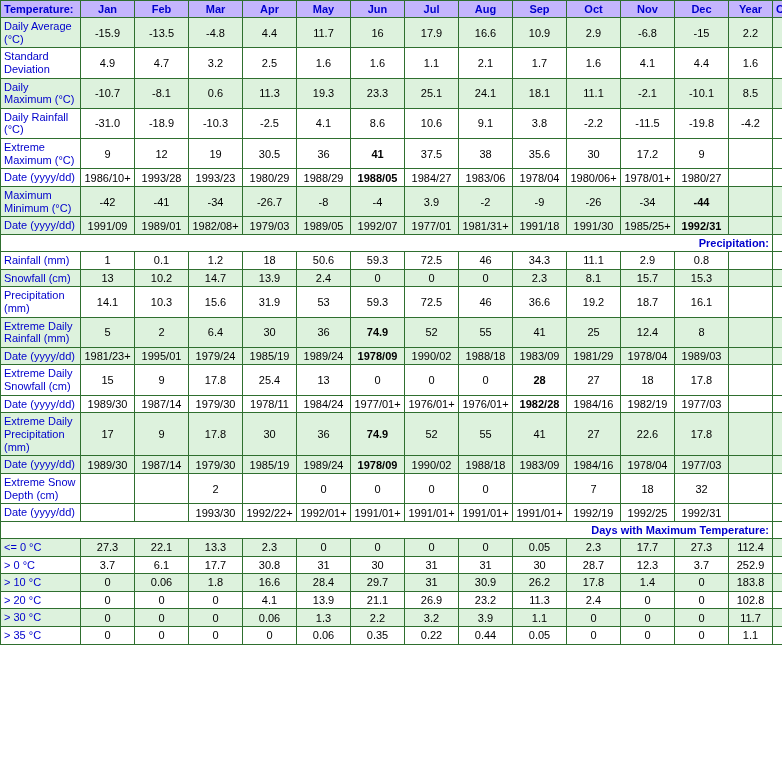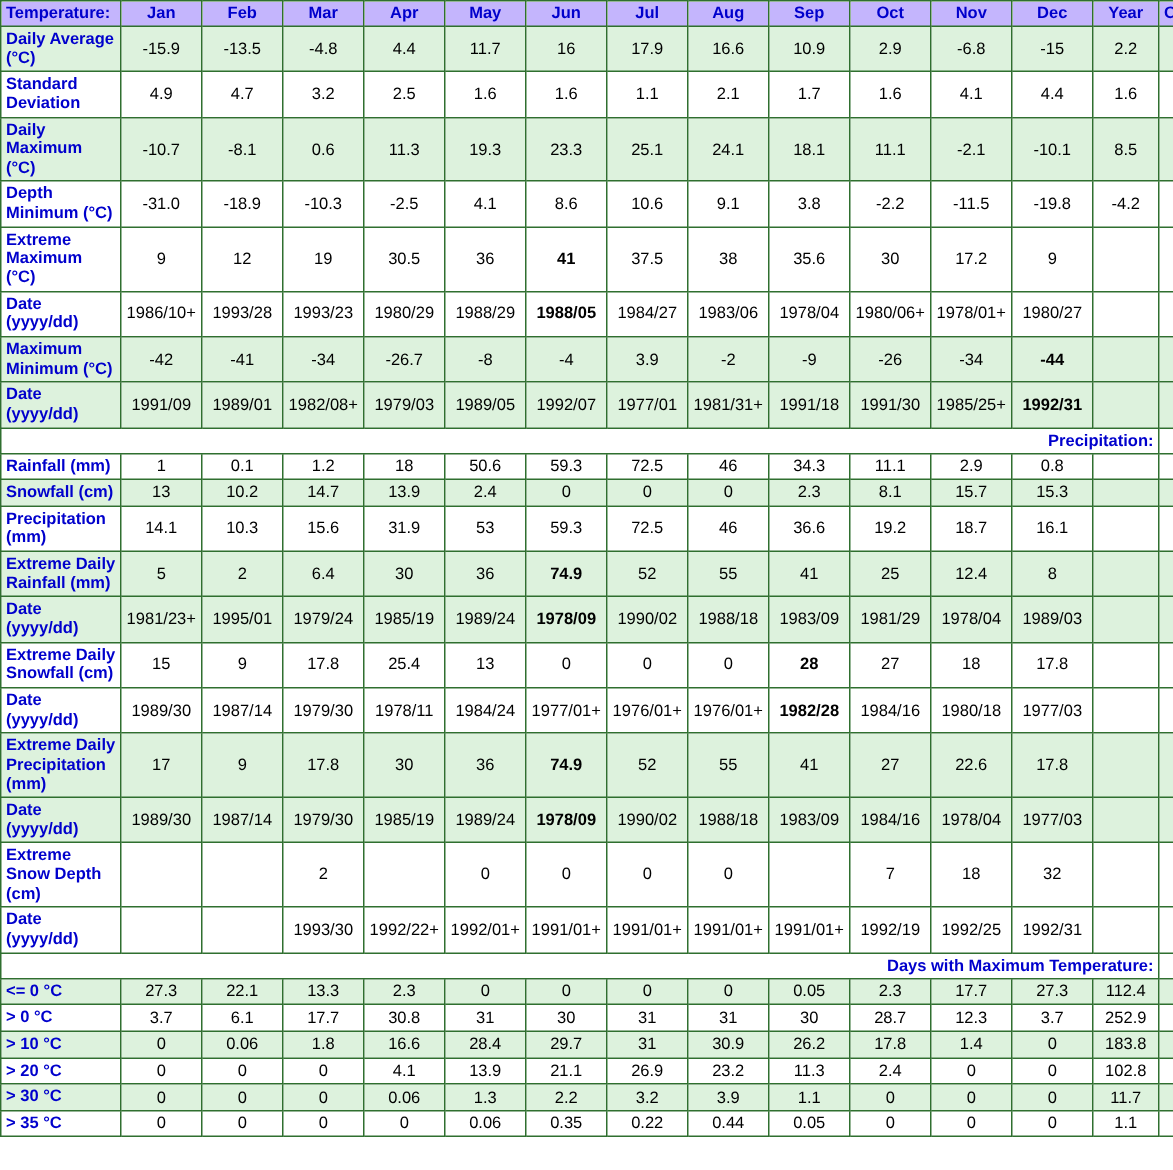"Daily Average (°C)" .rowlabel { font-weight: bold -> normal }
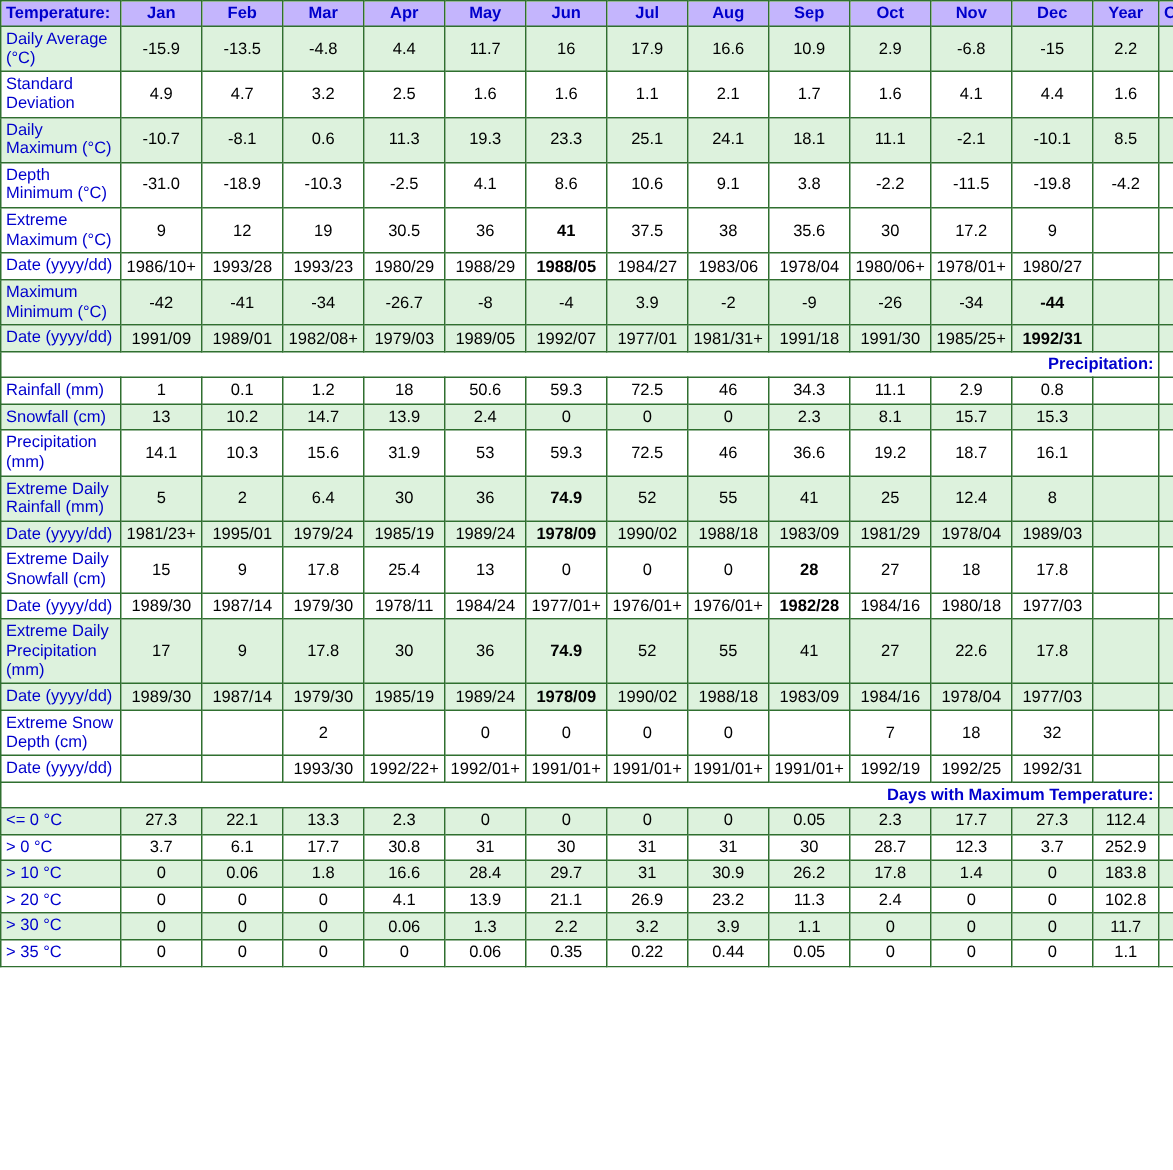"Depth Minimum (°C)" td.rowlabel { text: Depth Minimum -> Daily Rainfall }
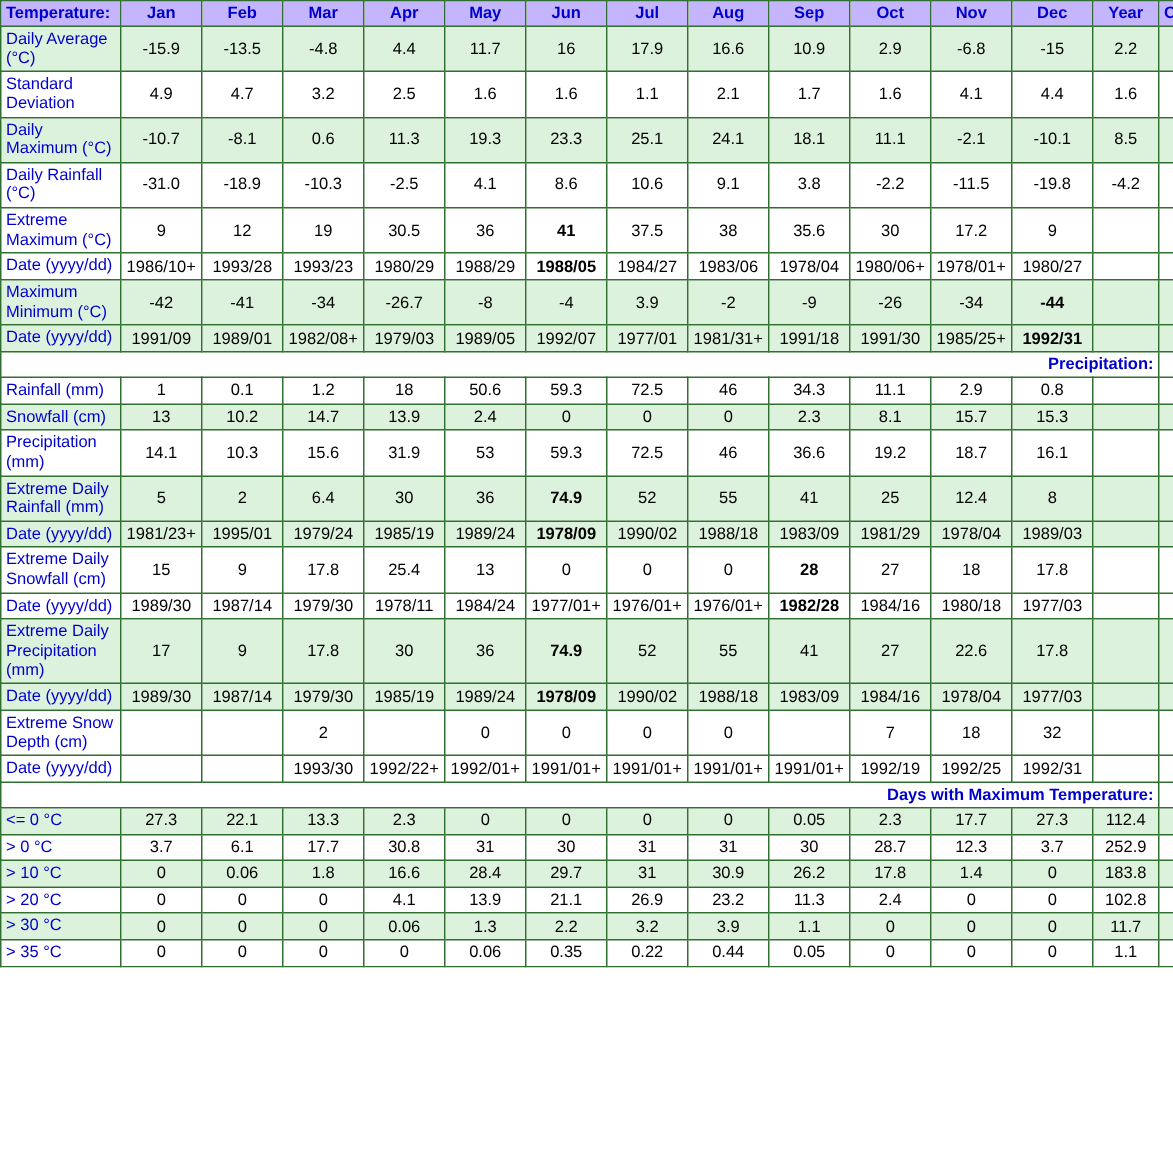"1980/18" td.val { text: 1980/18 -> 1982/19 }
